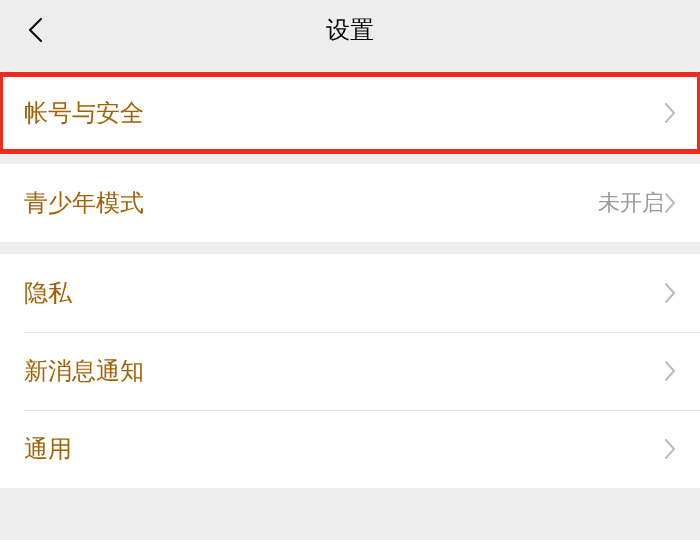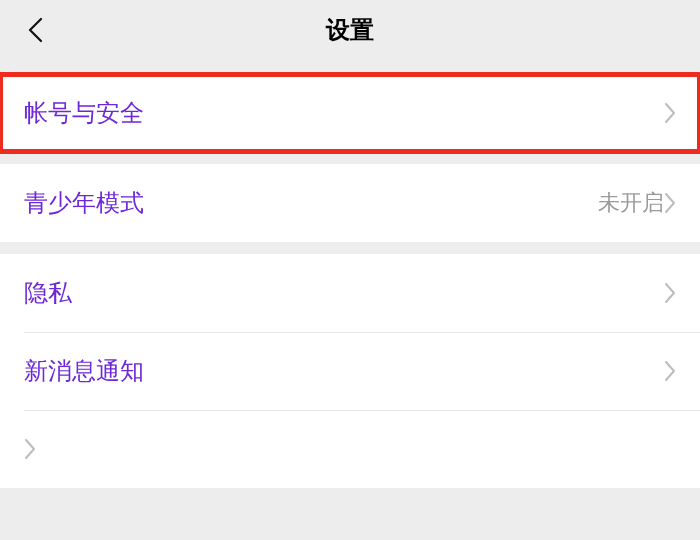"设置" .header-title { font-weight: 700 -> 400 }
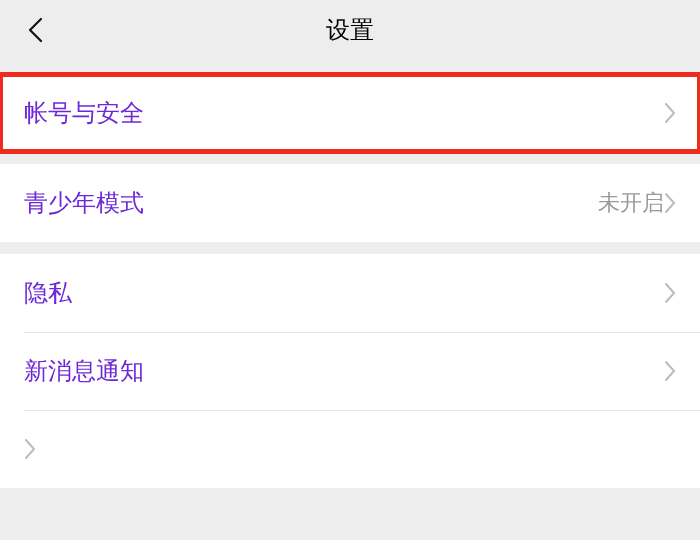"帐号与安全" .item-label { color: #6d28d9 -> #a16207 }
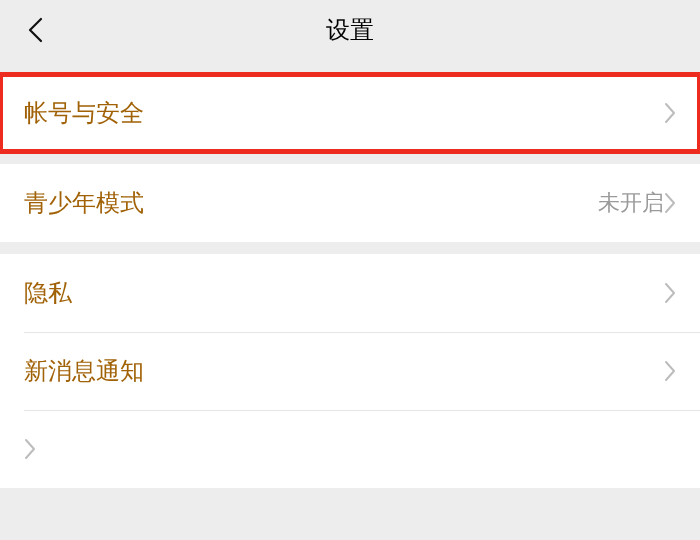"通用" span.item-label { html: none -> <span>通用</span> }
